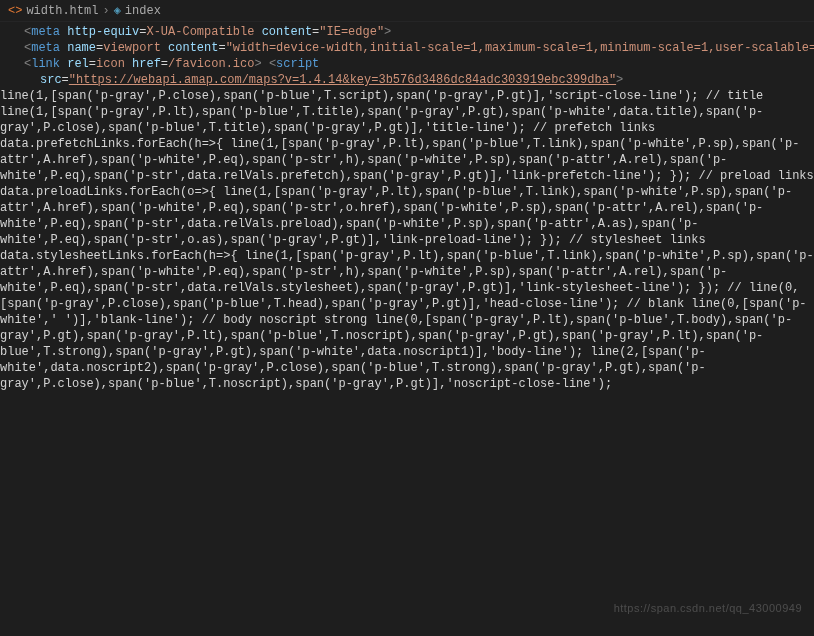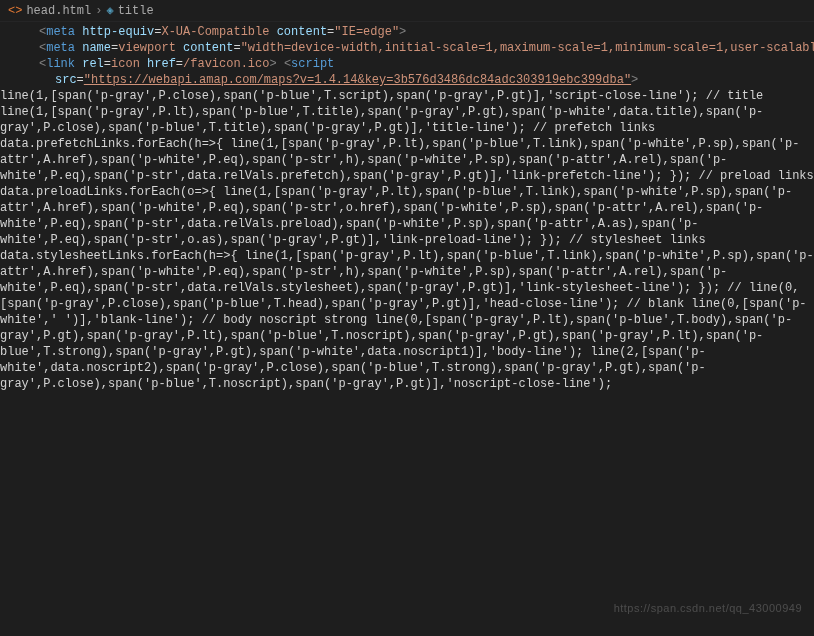"head.html" span { text: head.html -> width.html }
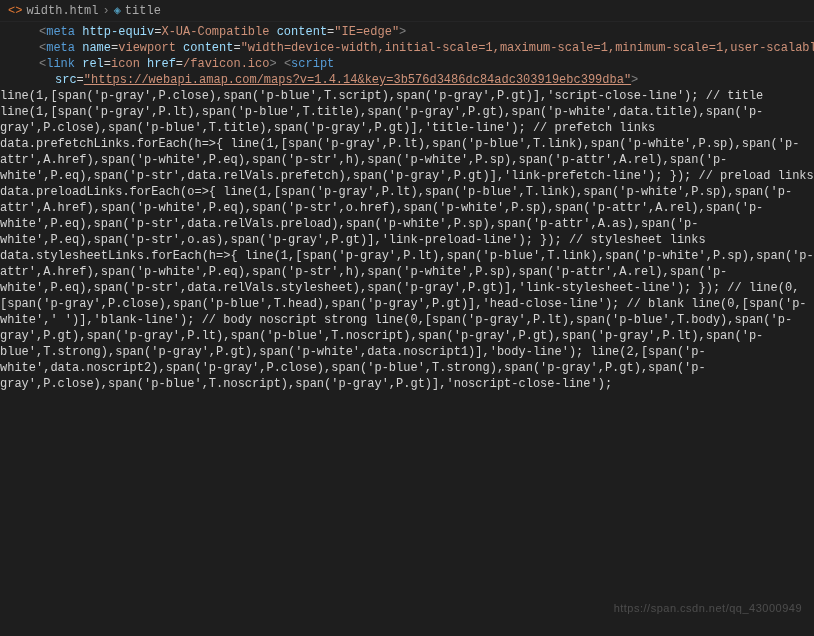"title" span { text: title -> index }
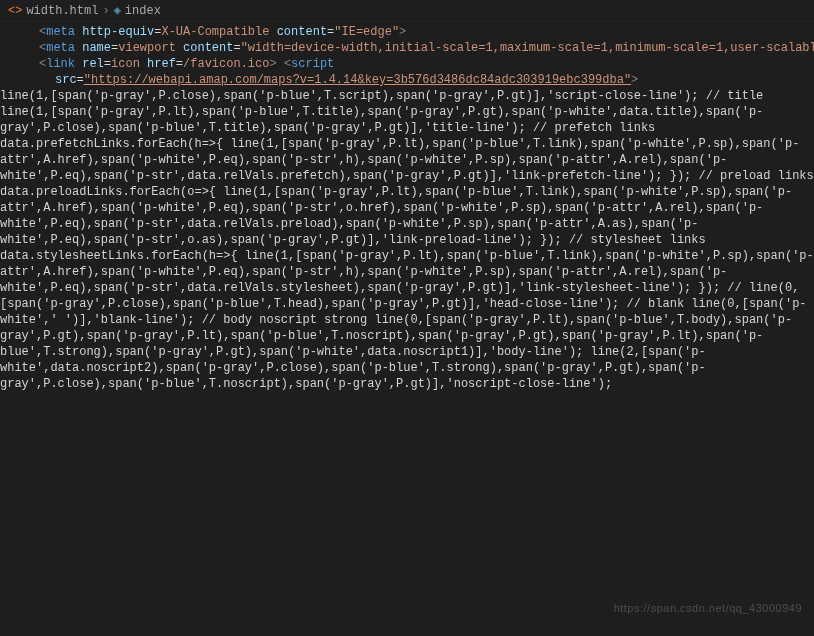"<meta http-equiv=X-UA-Compatible" .editor { padding: 2px 0 0 23px -> 2px 0 0 8px }
